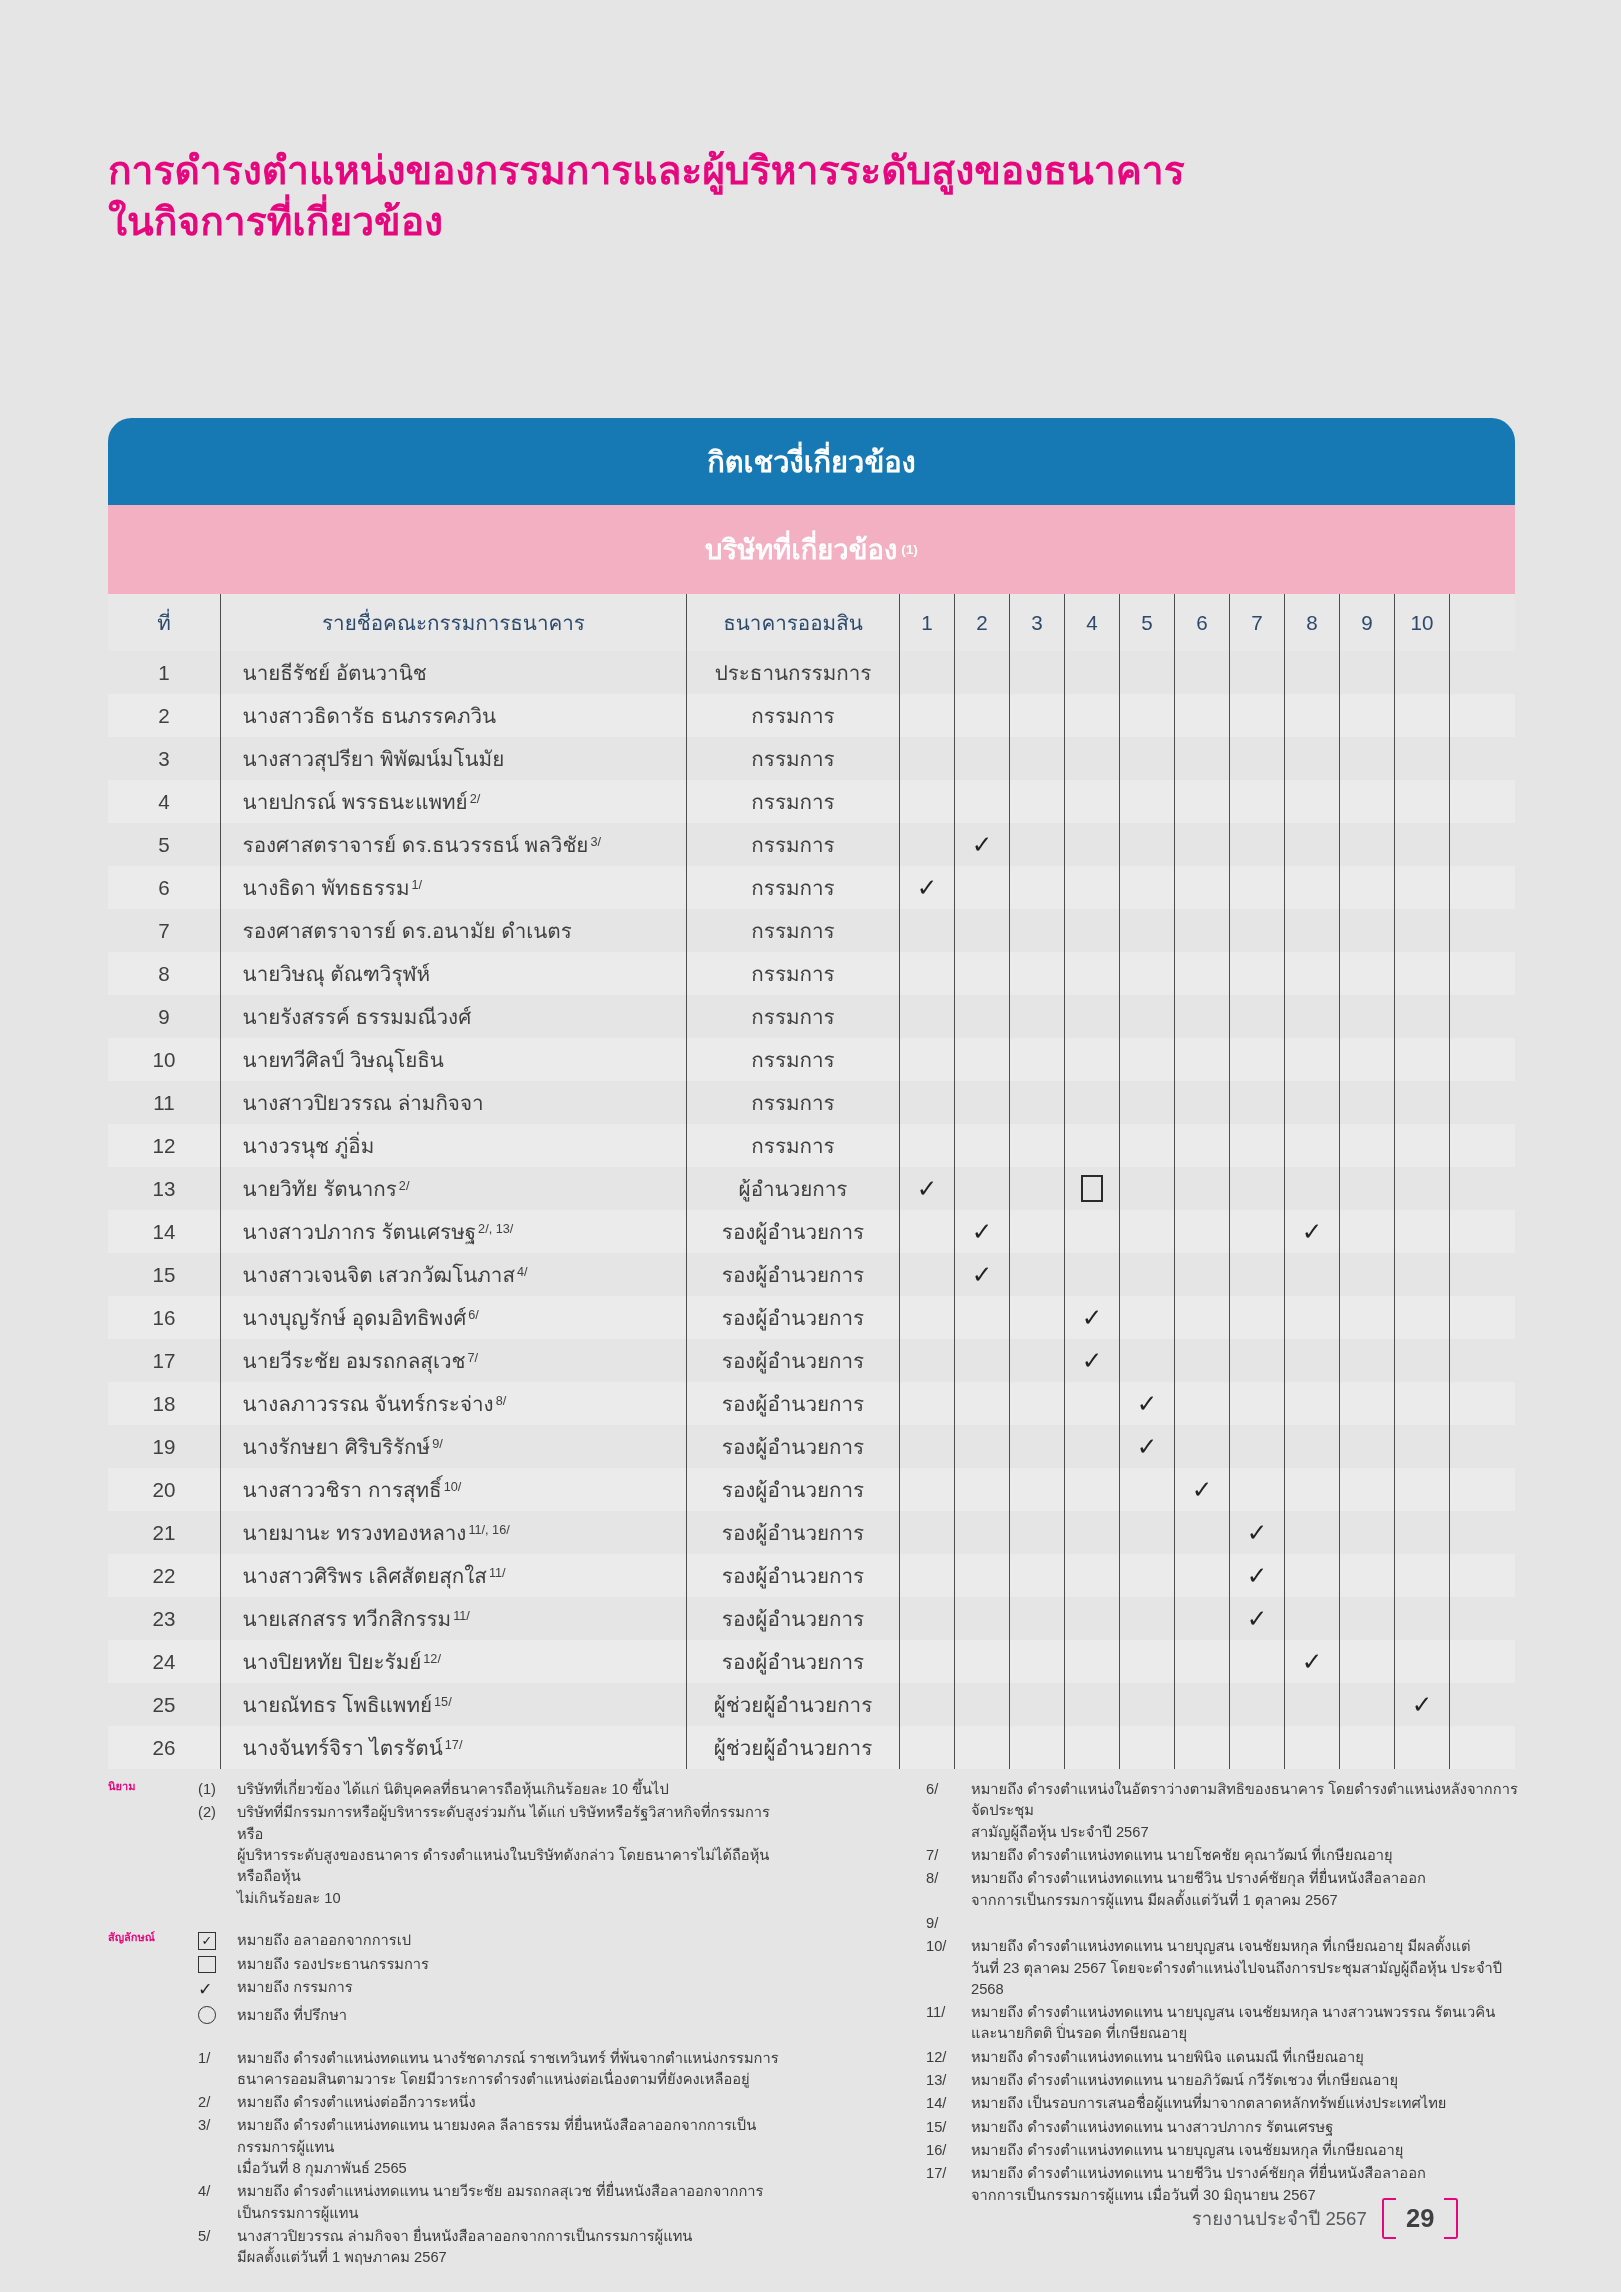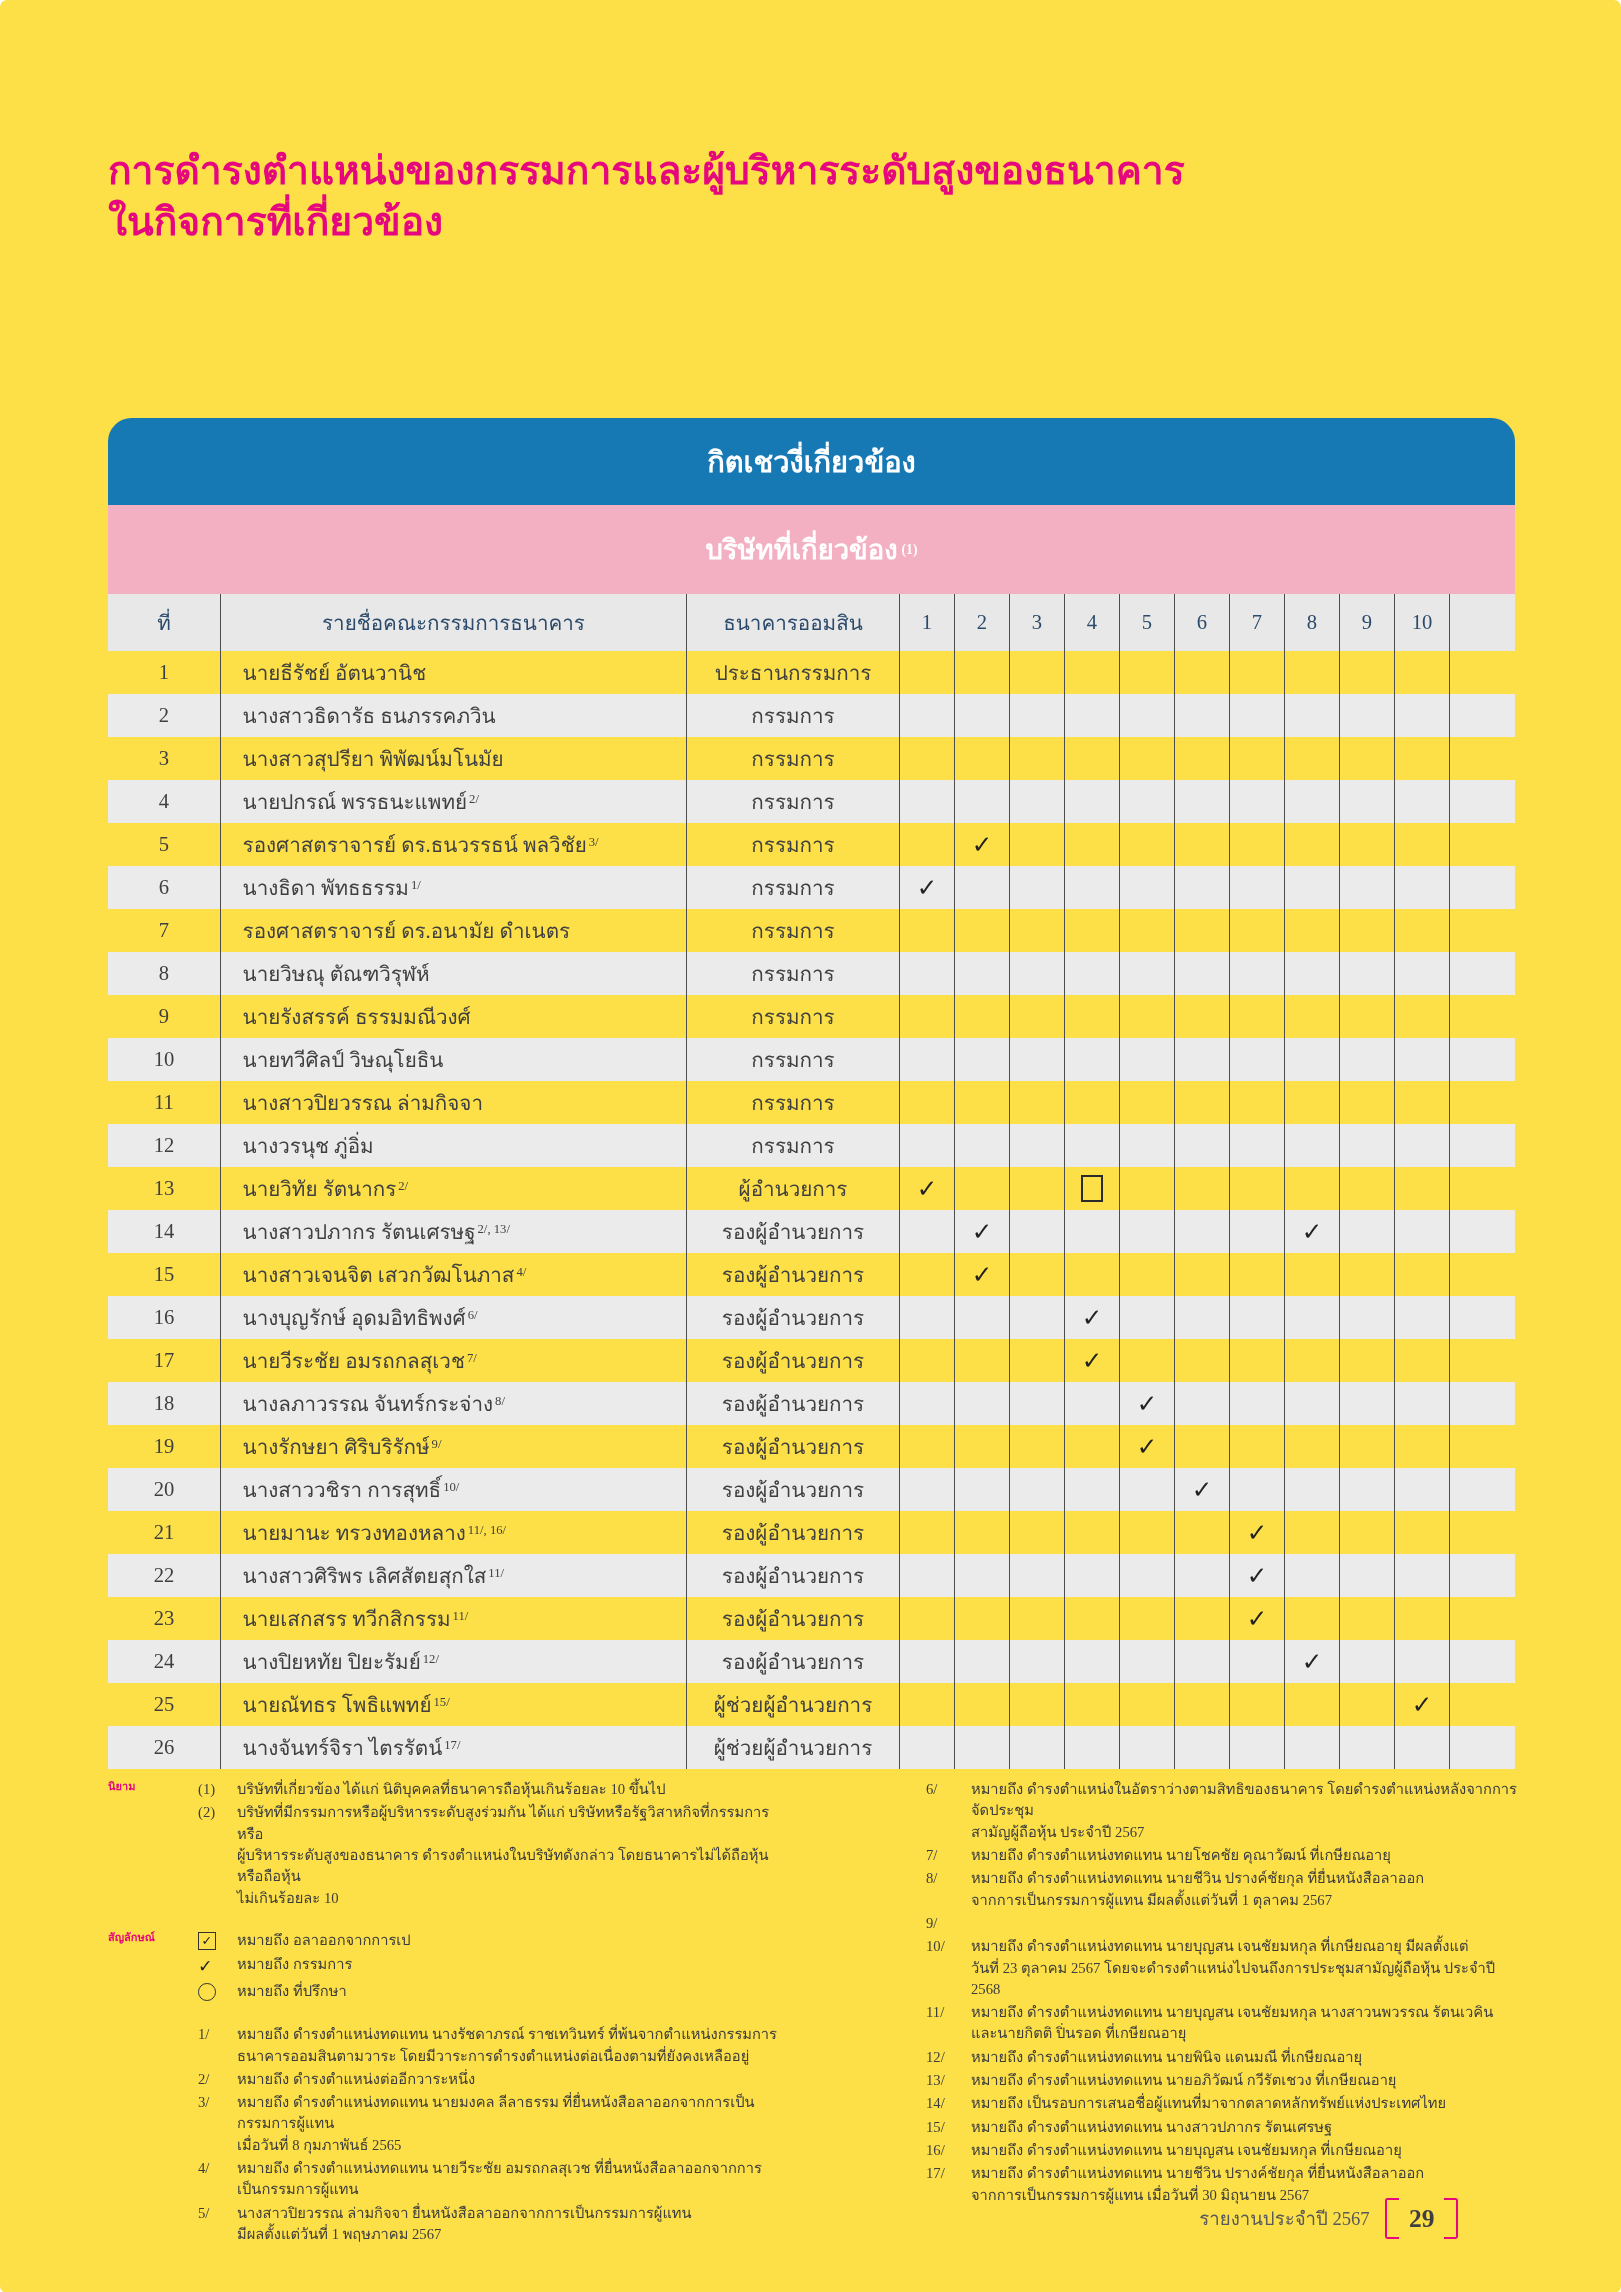"การดำรงตำแหน่งของกรรมการและผู้บริหารระดั" .page { background: #fde047 -> #e5e5e5; border-radius: 7px -> none; font-family: Liberation Serif, serif -> Liberation Sans, sans-serif }
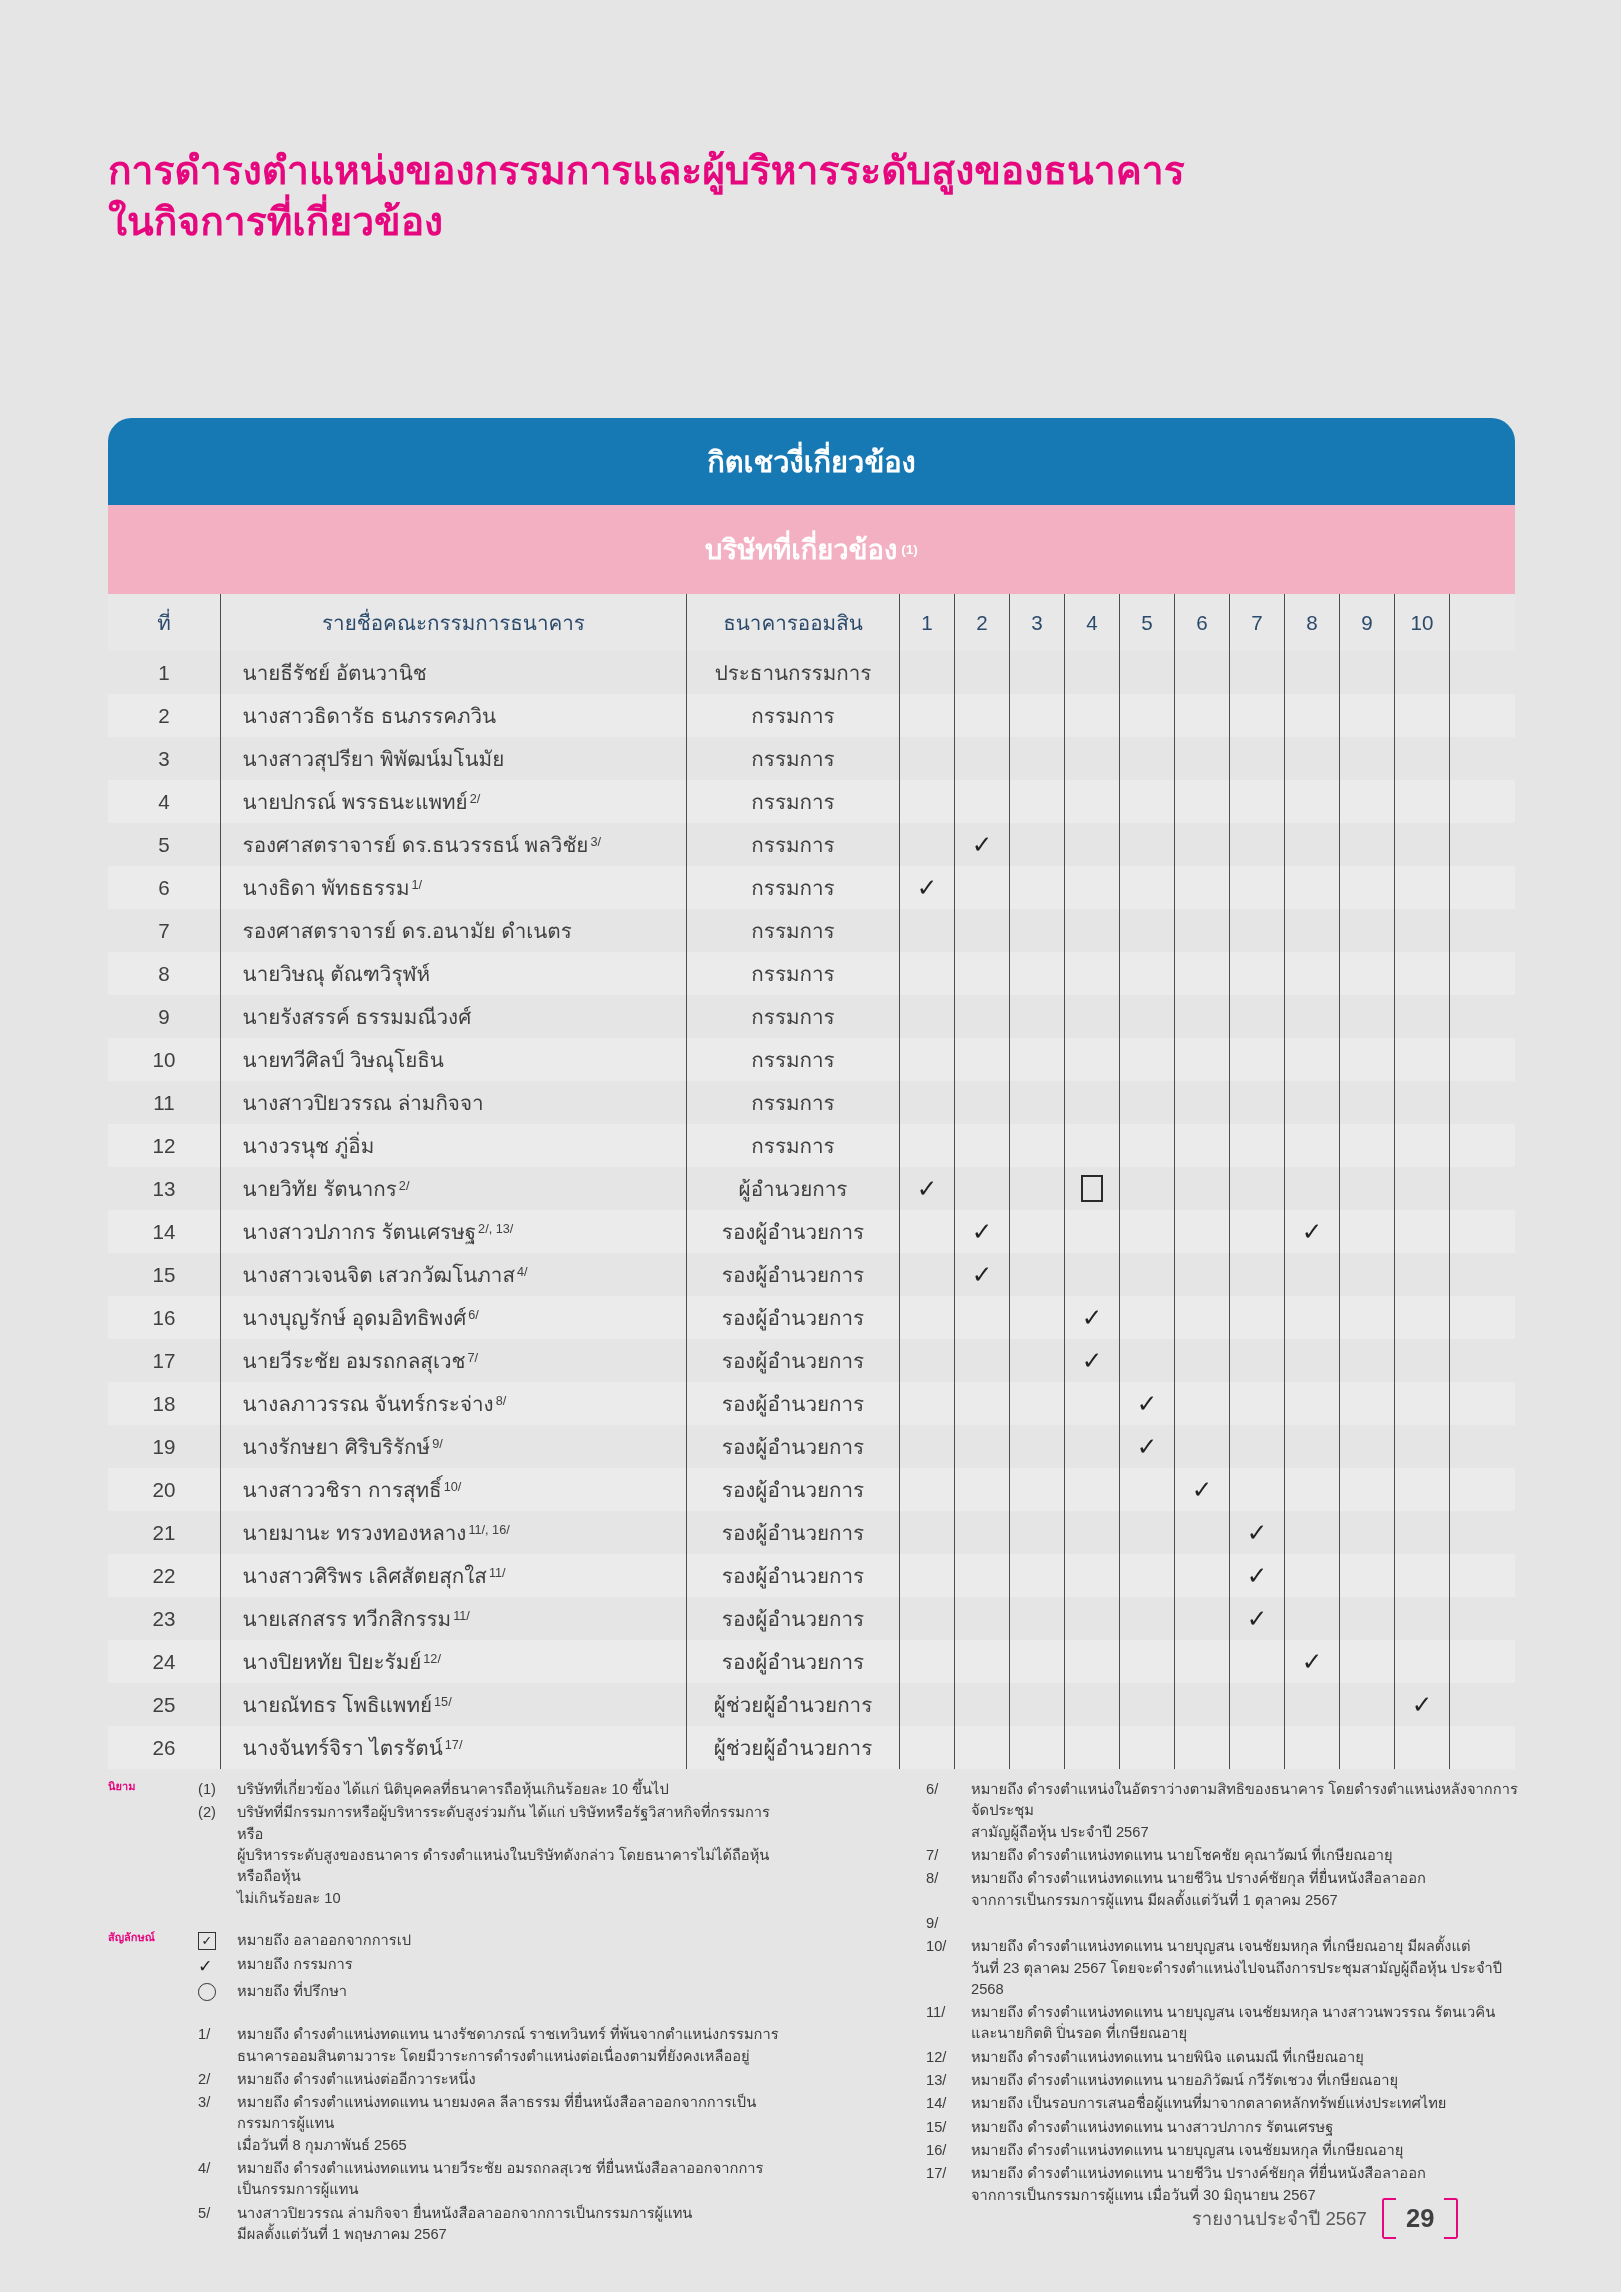"หมายถึง รองประธานกรรมการ" div.nitem { html: none -> <div> <div> <span></span> </div> <div>หมายถึง รองประธานกรรมการ</div> </div> }
